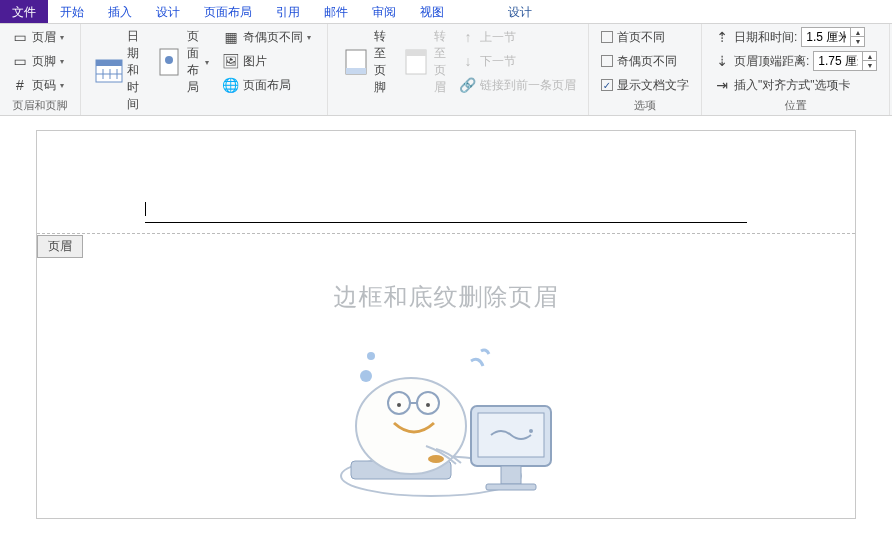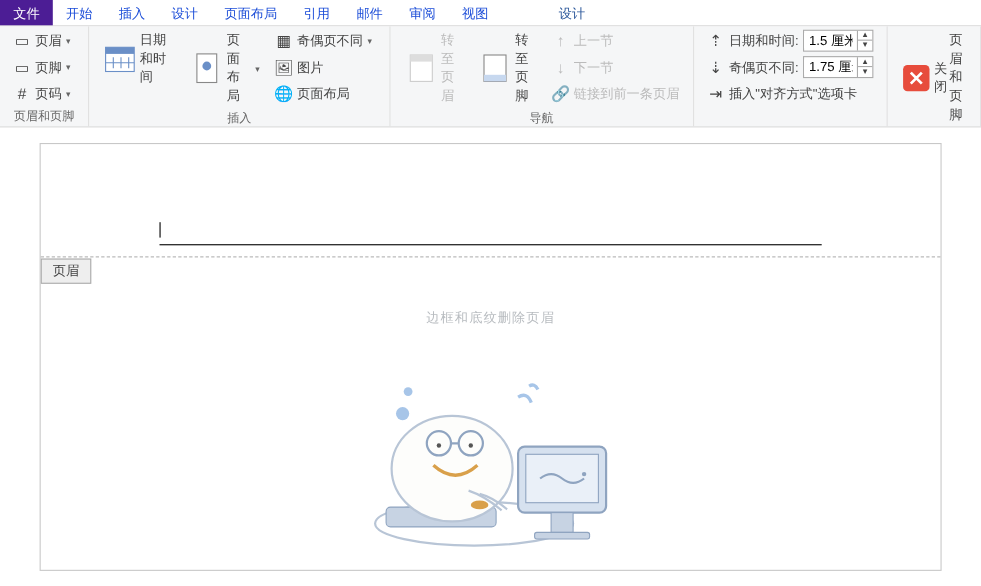"转至页眉" div.bigbtn { order: before "转至页脚" -> after "转至页脚" }
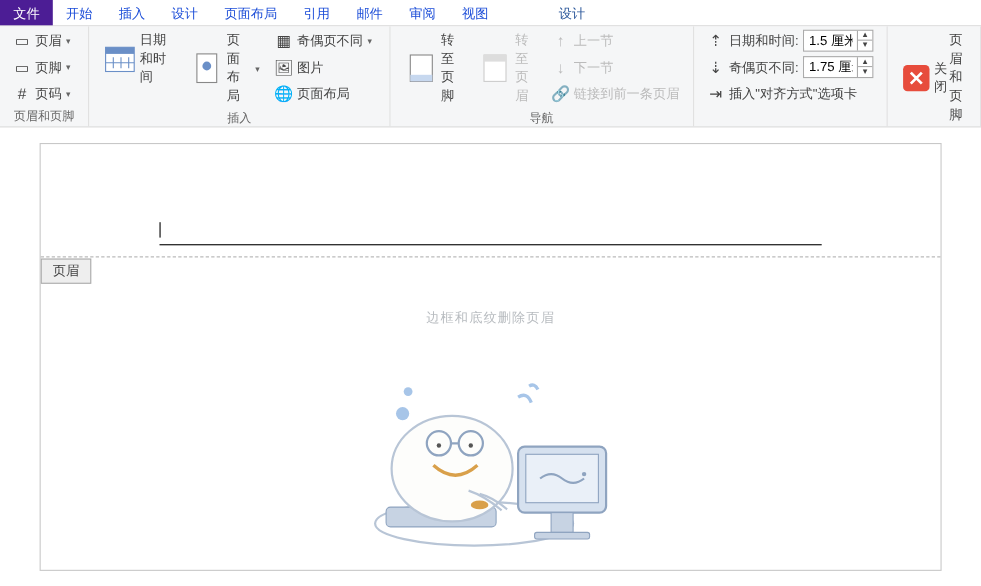"首页不同" div.group { html: none -> <div> <div> <div> <div> <span></span> <span>首页不同</span> </div> <div> <span></span> <span>奇偶页不同</span> </div> <div> <span>✓</span> <span>显示文档文字</span> </div> </div> </div> <div>选项</div> </div> }
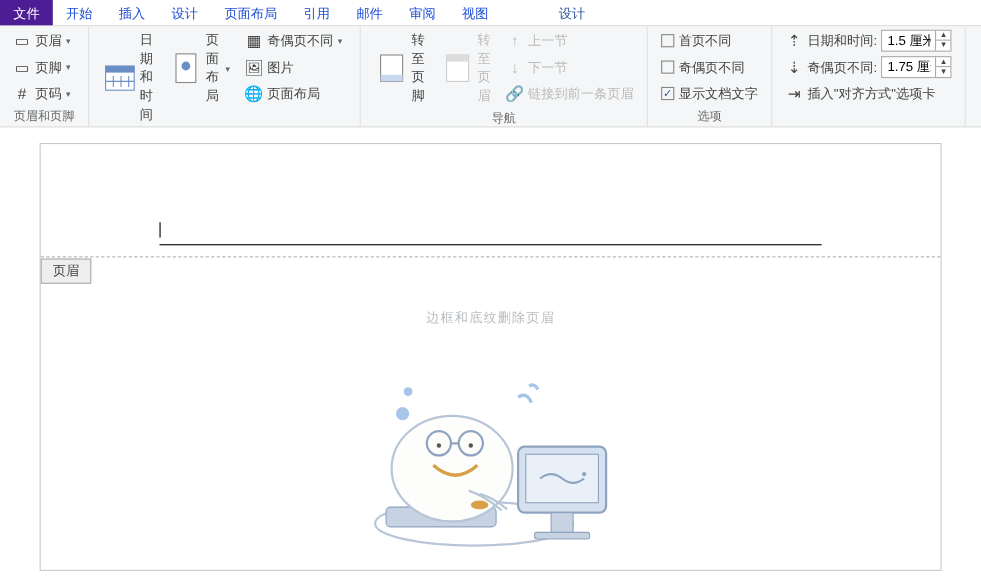"奇偶页不同:" span { text: 奇偶页不同 -> 页眉顶端距离 }
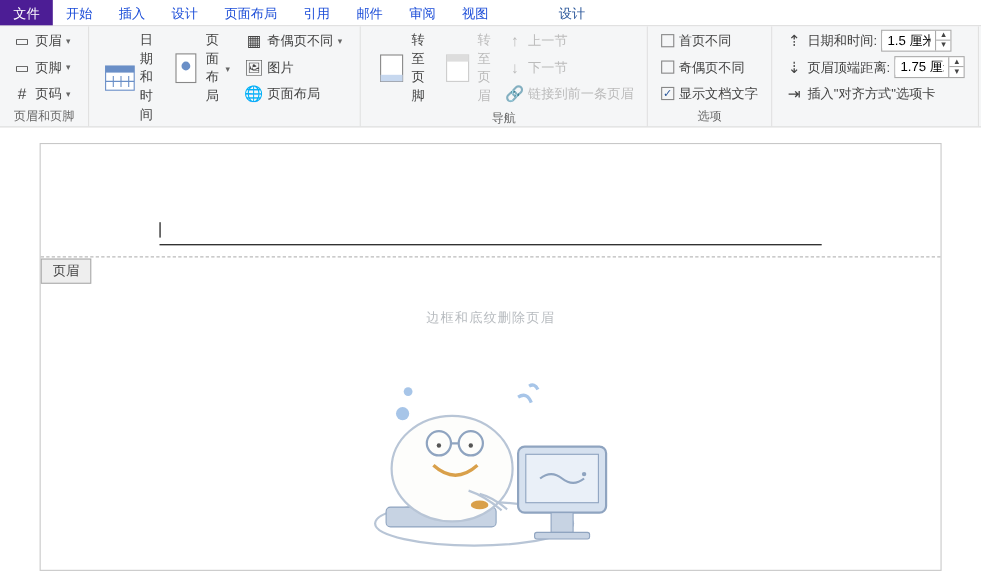"导航" div.group-label { html: <div>导航</div> -> none }
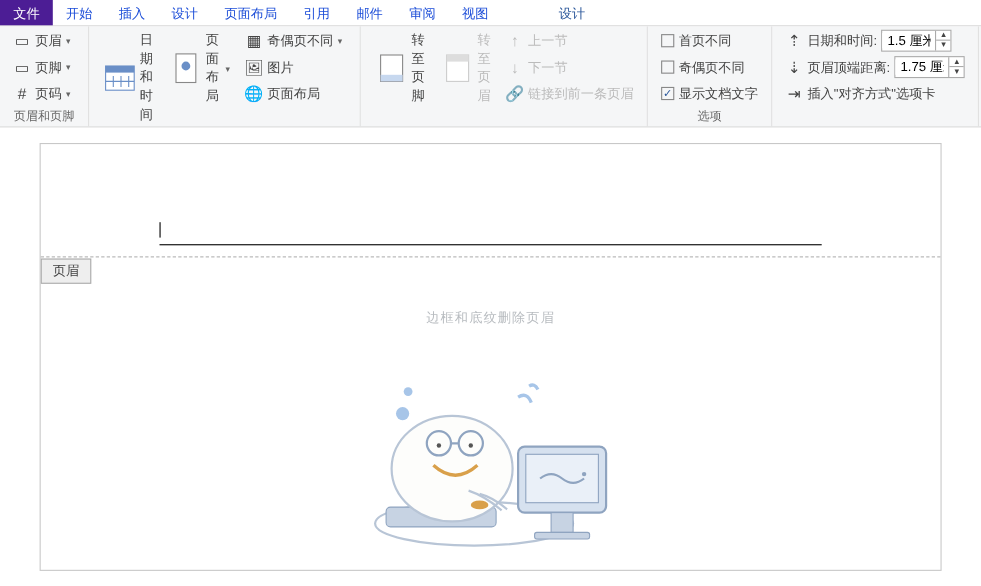"位置" div.group-label { html: none -> <div>位置</div> }
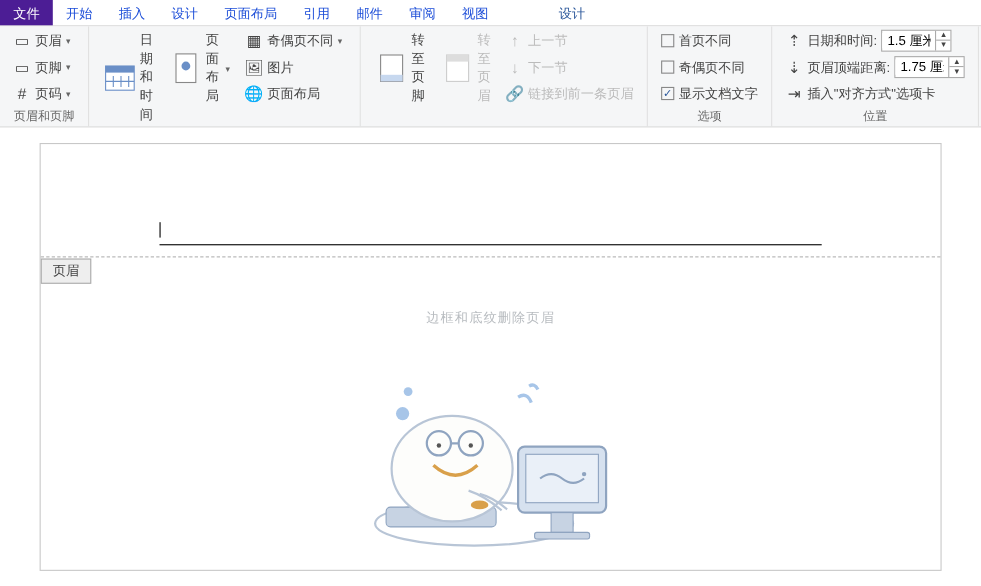"边框和底纹删除页眉" .content-title { font-size: 12px -> 24px }
